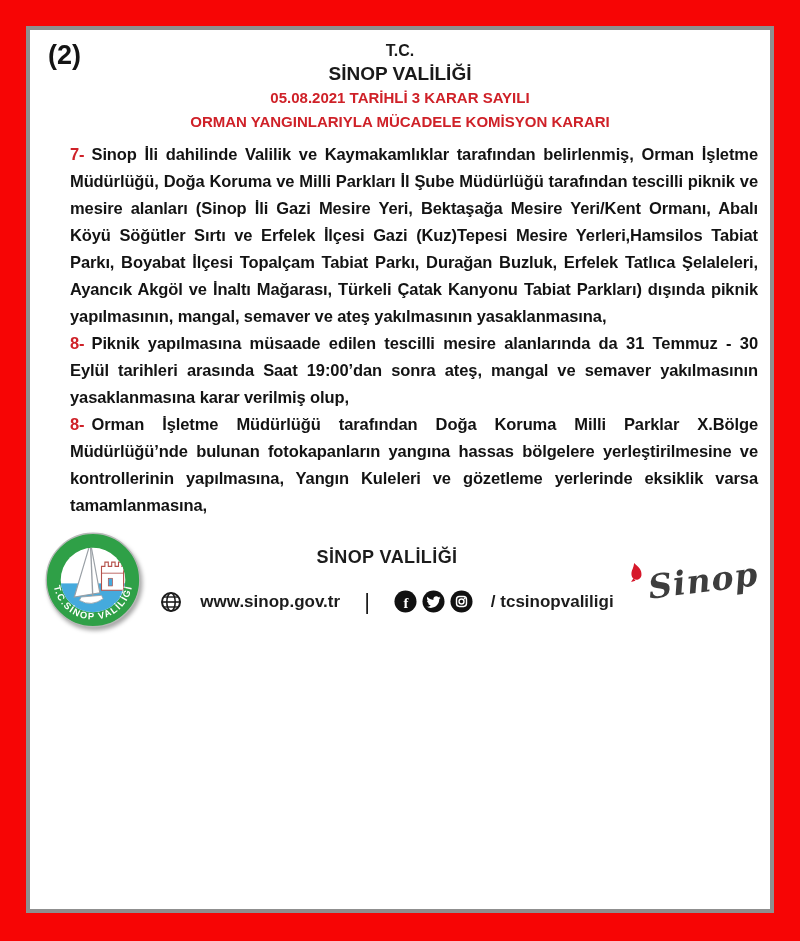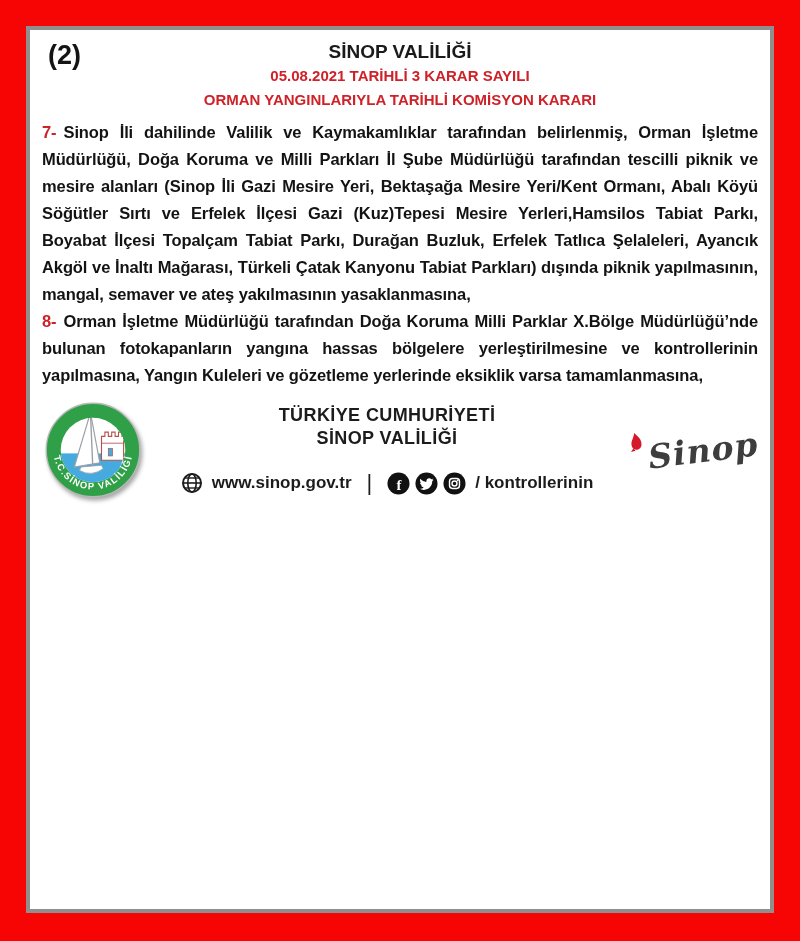"T.C." div.h-tc { html: none -> <div>T.C.</div> }
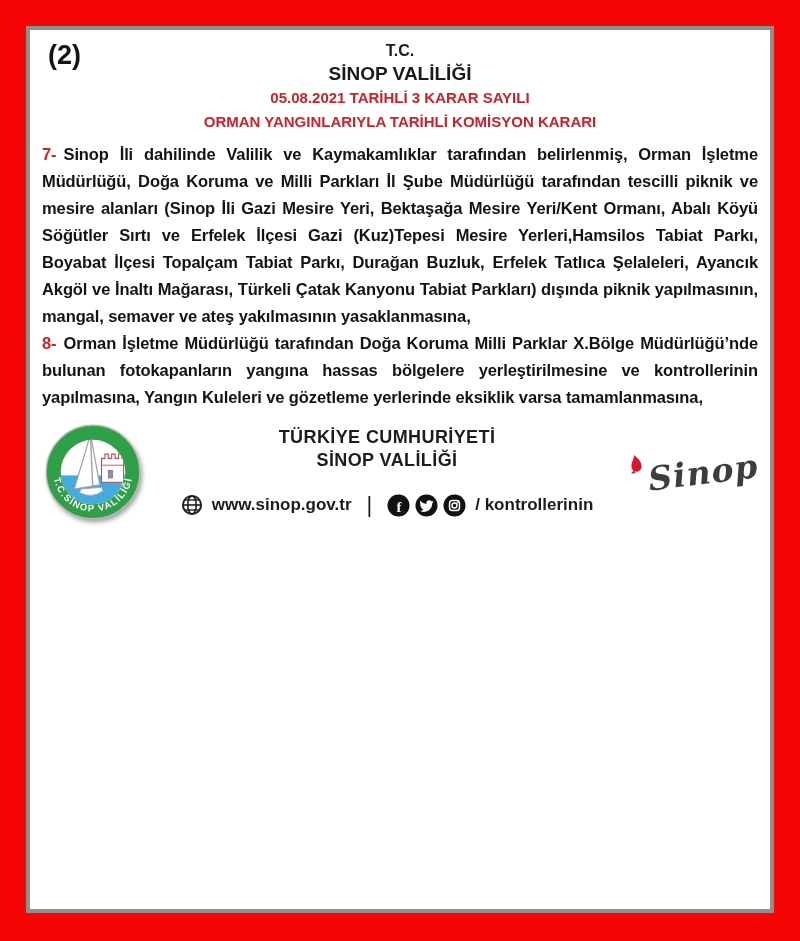"ORMAN YANGINLARIYLA TARİHLİ KOMİSYON" div.h-red { text: TARİHLİ -> MÜCADELE }
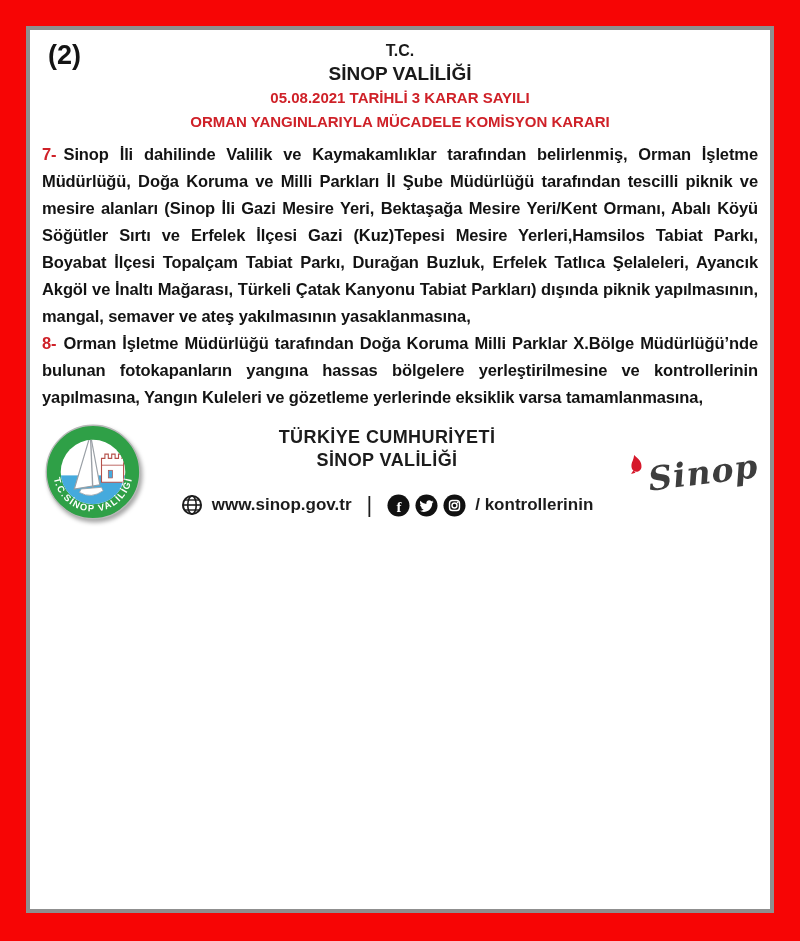"7- Sinop İli dahilinde Valilik" .doc-body { margin-left: none -> 28px }
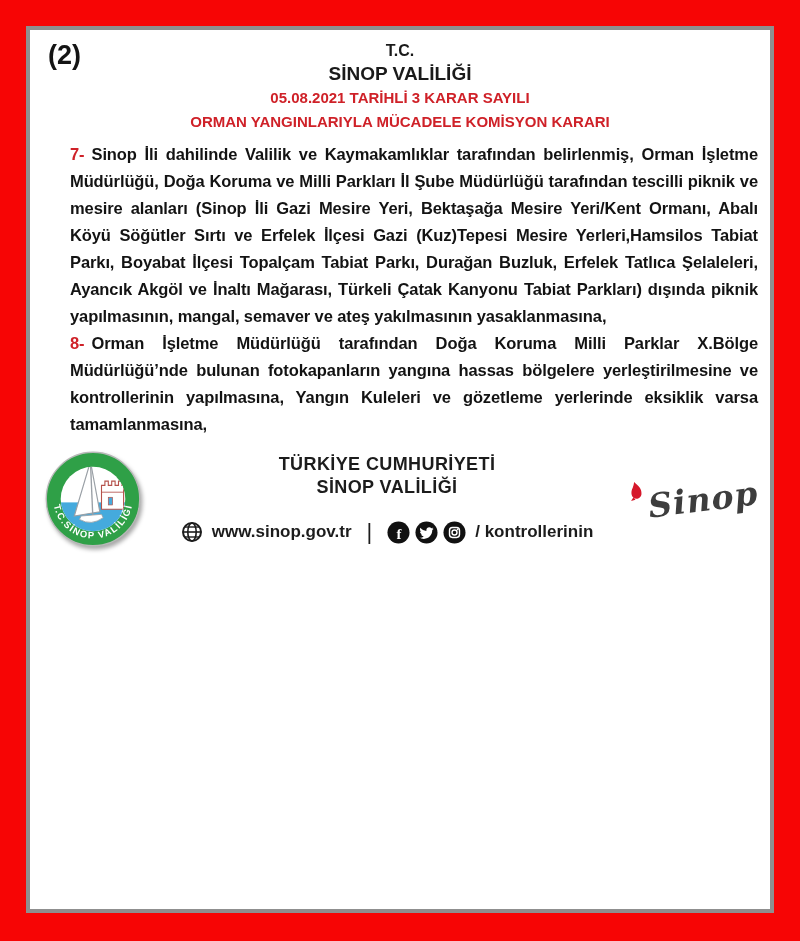"8- Piknik yapılmasına müsaade edilen" p { html: none -> <p><span>8-</span><span>Piknik yapılmasına müsaade edilen tescilli mesire alanlarında da 31 Temmuz - 30 Eylül tarihleri arasında Saat 19:00’dan sonra ateş, mangal ve semaver yakılmasının yasaklanmasına karar verilmiş olup,</span></p> }
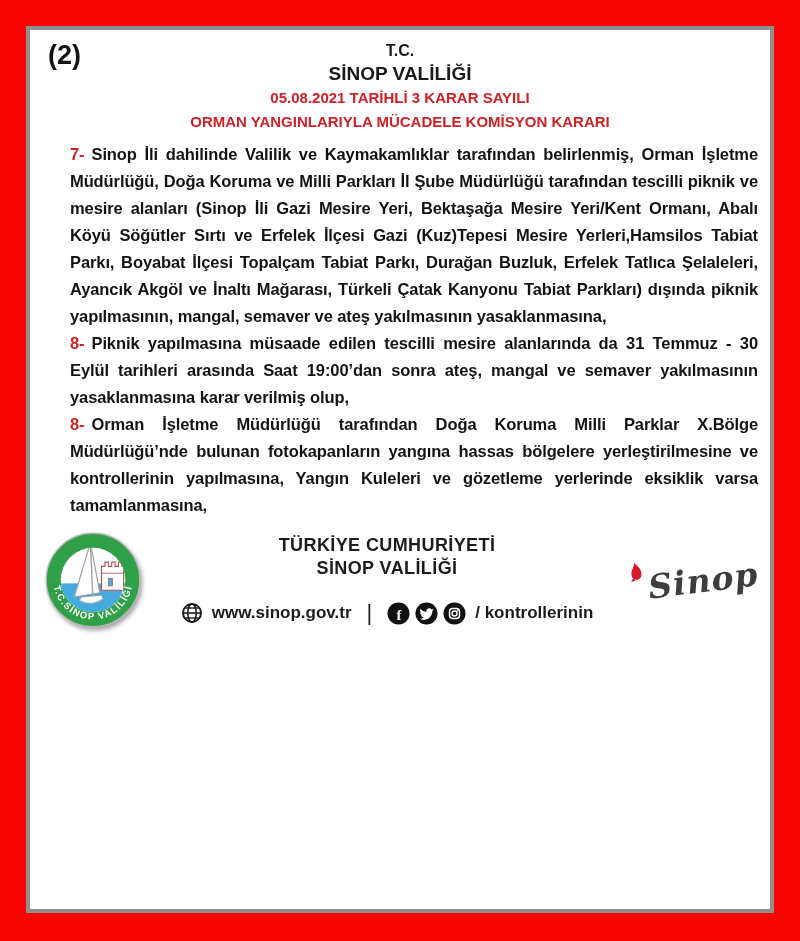"TÜRKİYE CUMHURİYETİ" div.org-line { html: <div>TÜRKİYE CUMHURİYETİ</div> -> none }
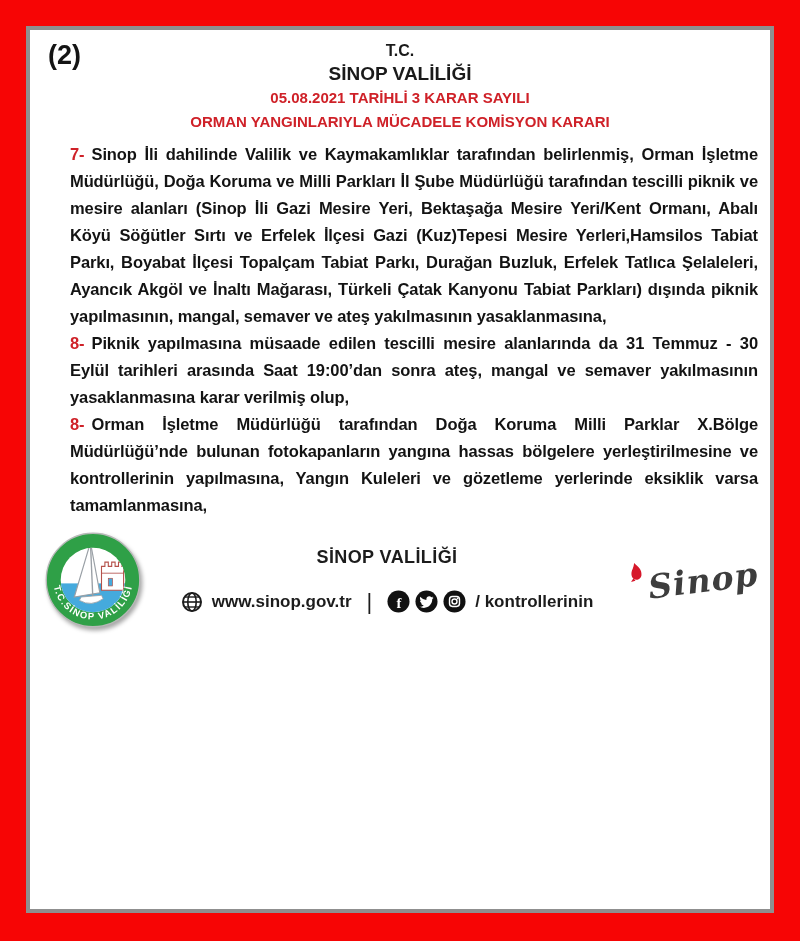"www.sinop.gov.tr" .contact-row { gap: 9px -> 18px }
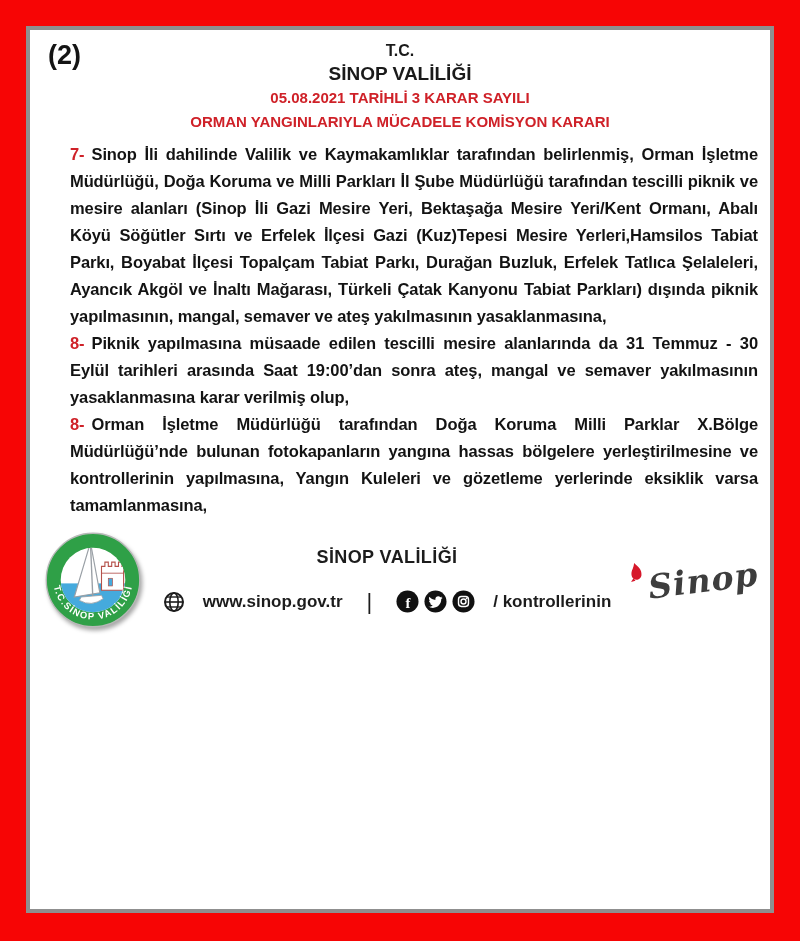"/ kontrollerinin" span { text: kontrollerinin -> tcsinopvaliligi }
